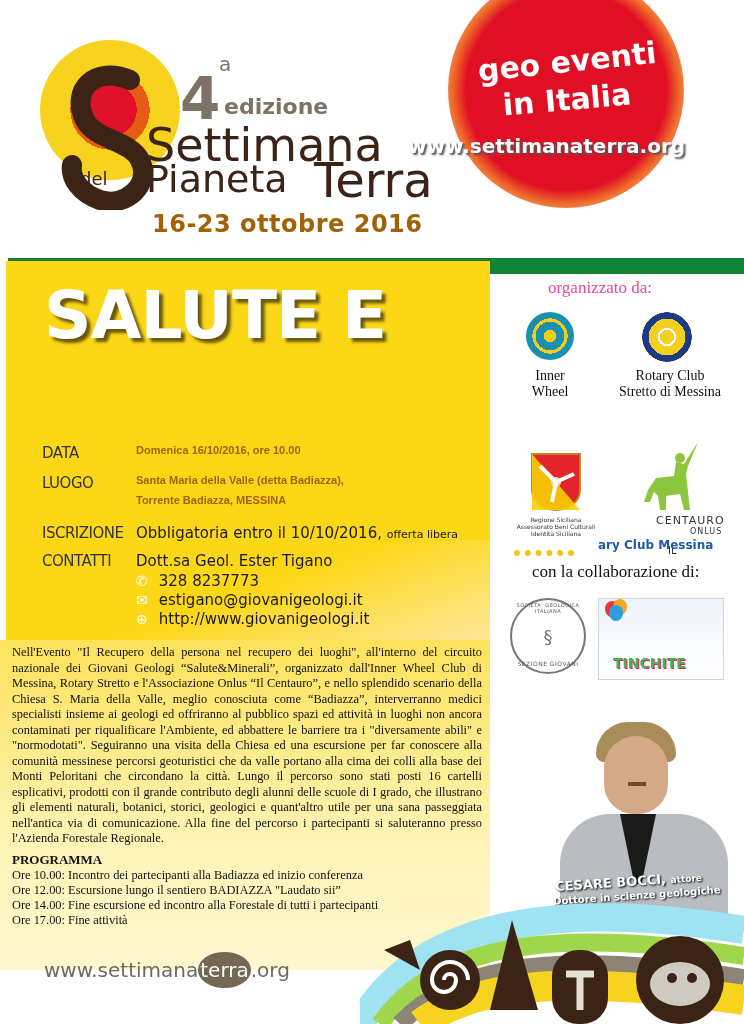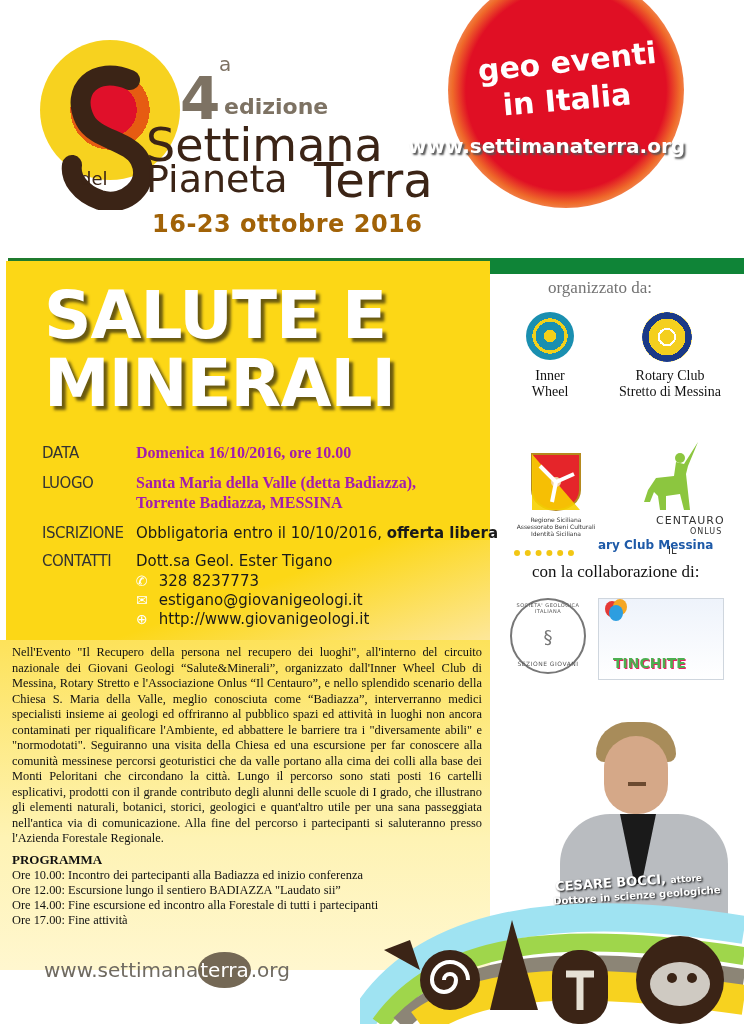"organizzato da:" .org-title { color: #737373 -> #ec4899 }
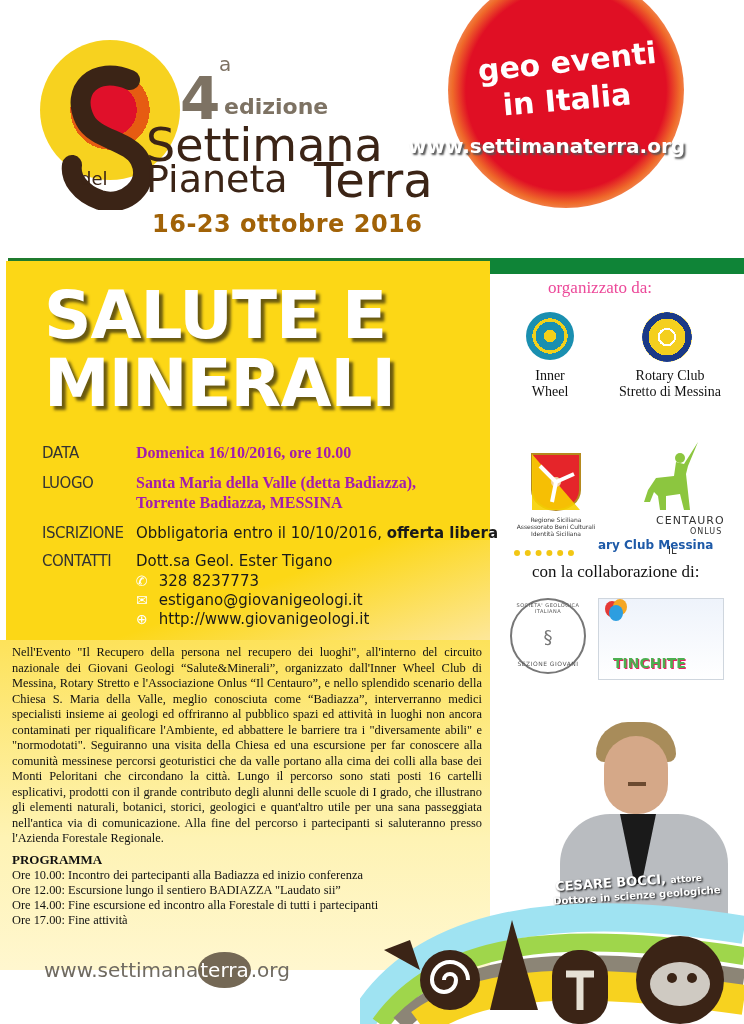"MINERALI" div { html: <div>MINERALI</div> -> none }
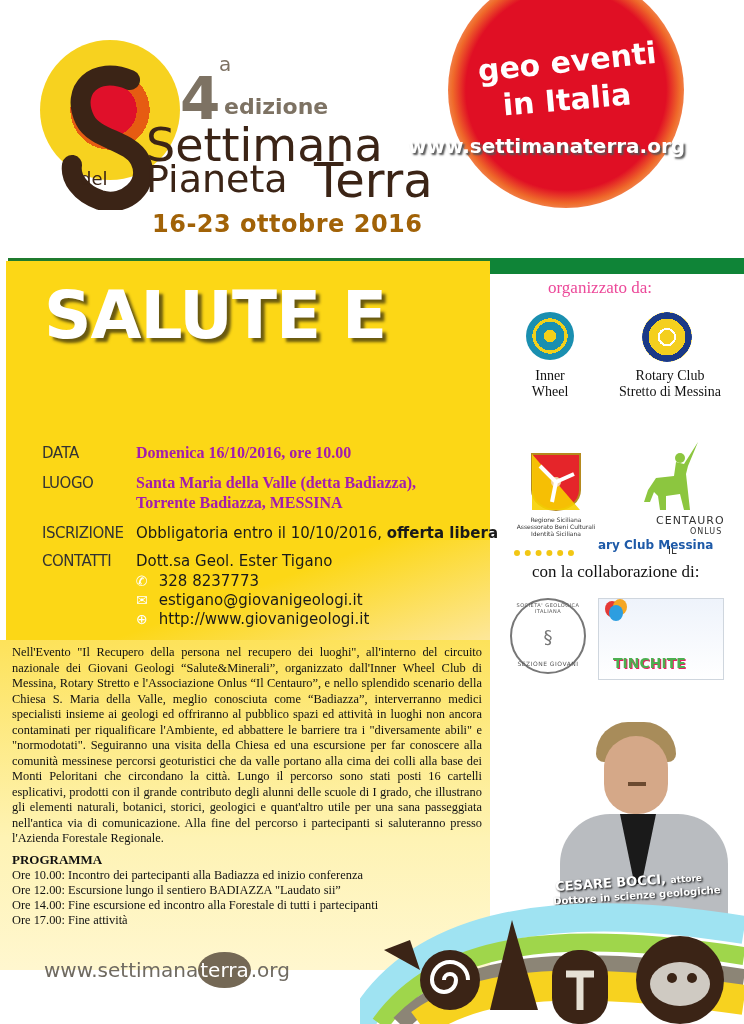"Domenica 16/10/2016, ore 10.00" .info-value { color: #a21caf -> #a16207; font-family: Liberation Serif, serif -> Liberation Sans, sans-serif; font-size: 16px -> 11px }
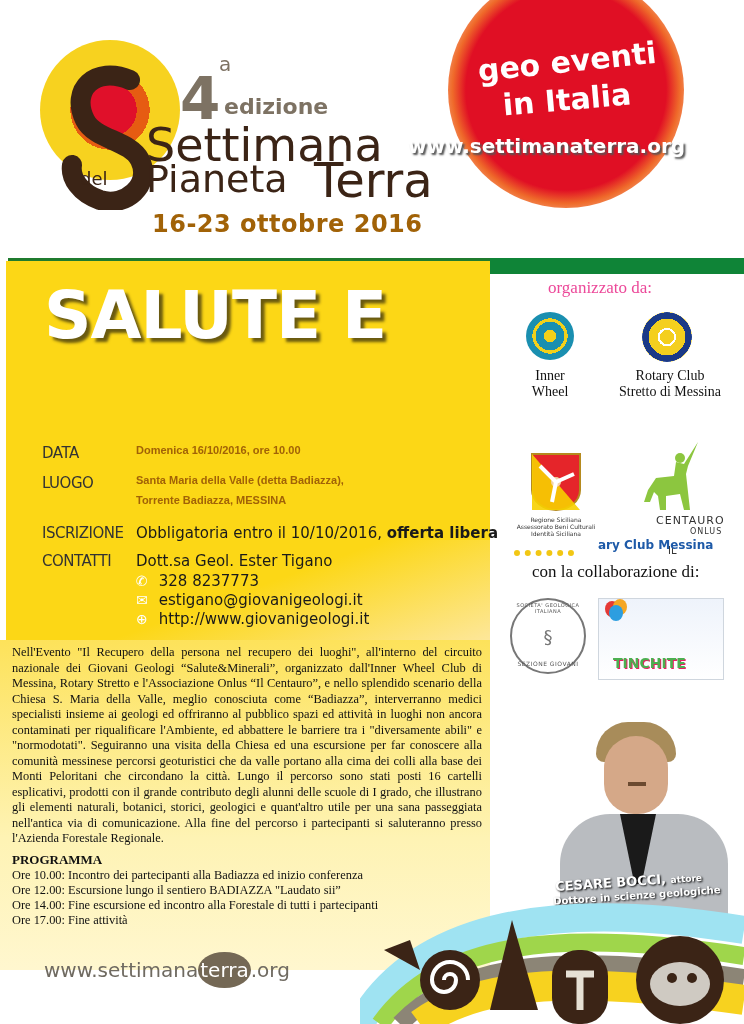"offerta libera" .info-small { font-size: 15px -> 11px; font-weight: bold -> normal }
